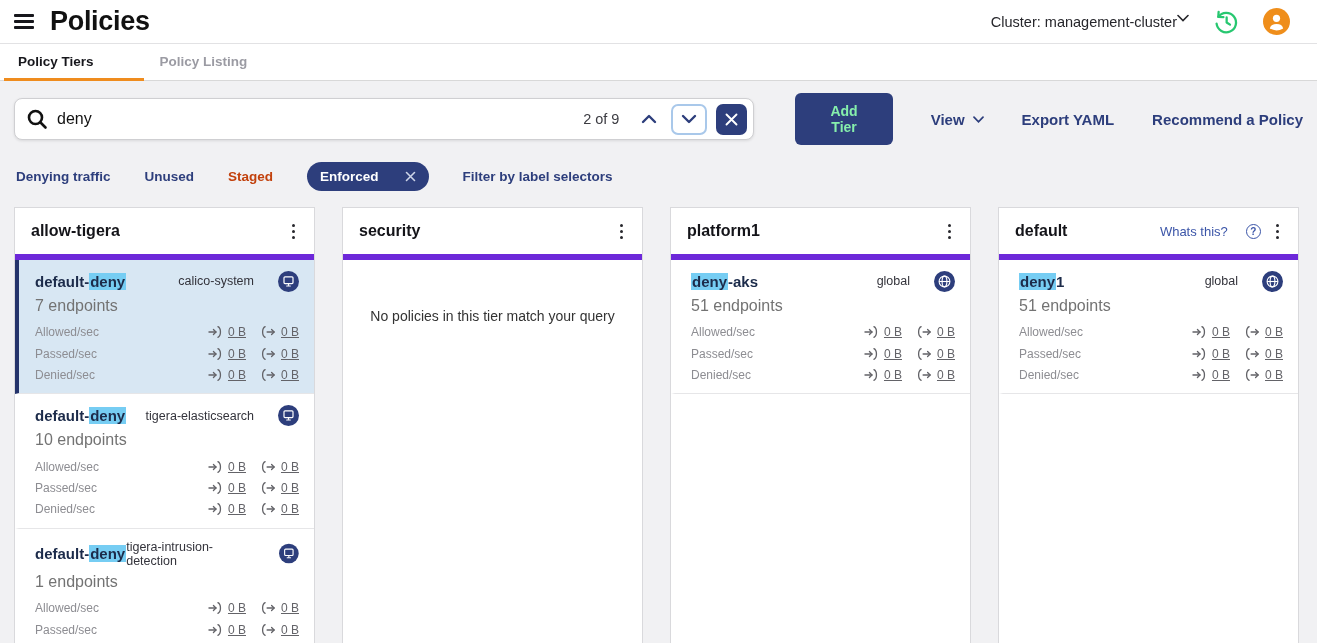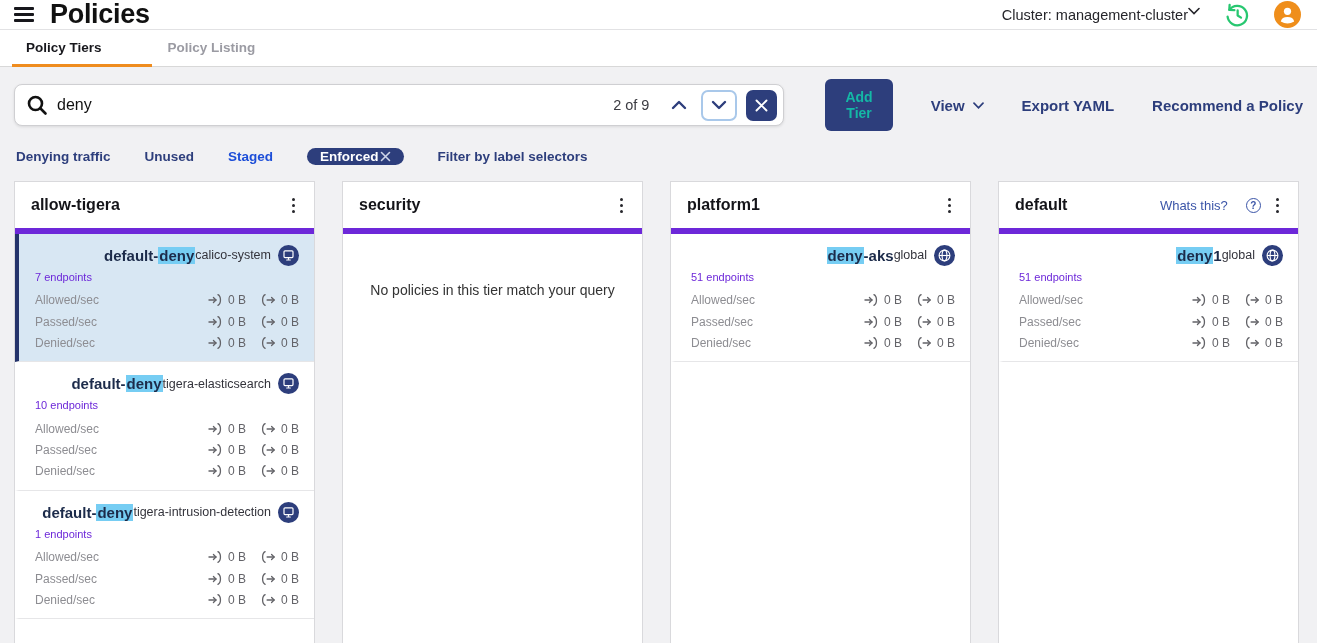"Policies" .topbar { height: 30px -> 44px; padding: 0 16px 0 14px -> 0 27px 0 14px }
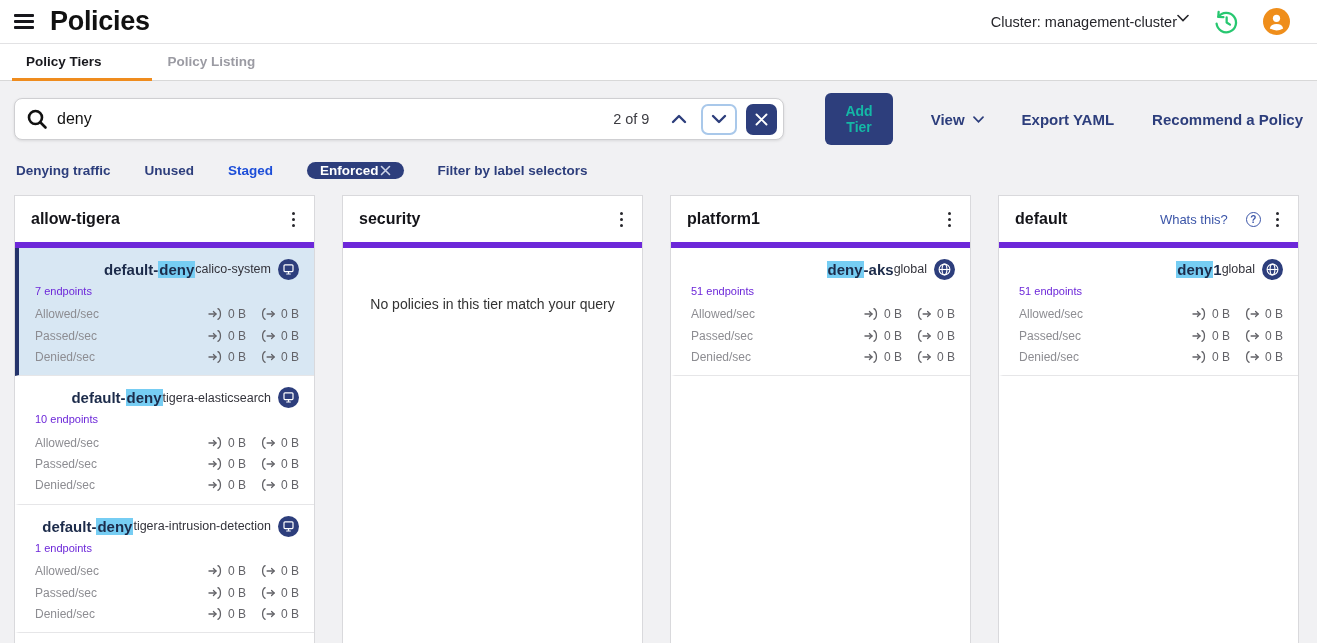"Policy Tiers" .tabbar { padding-left: 12px -> 4px }
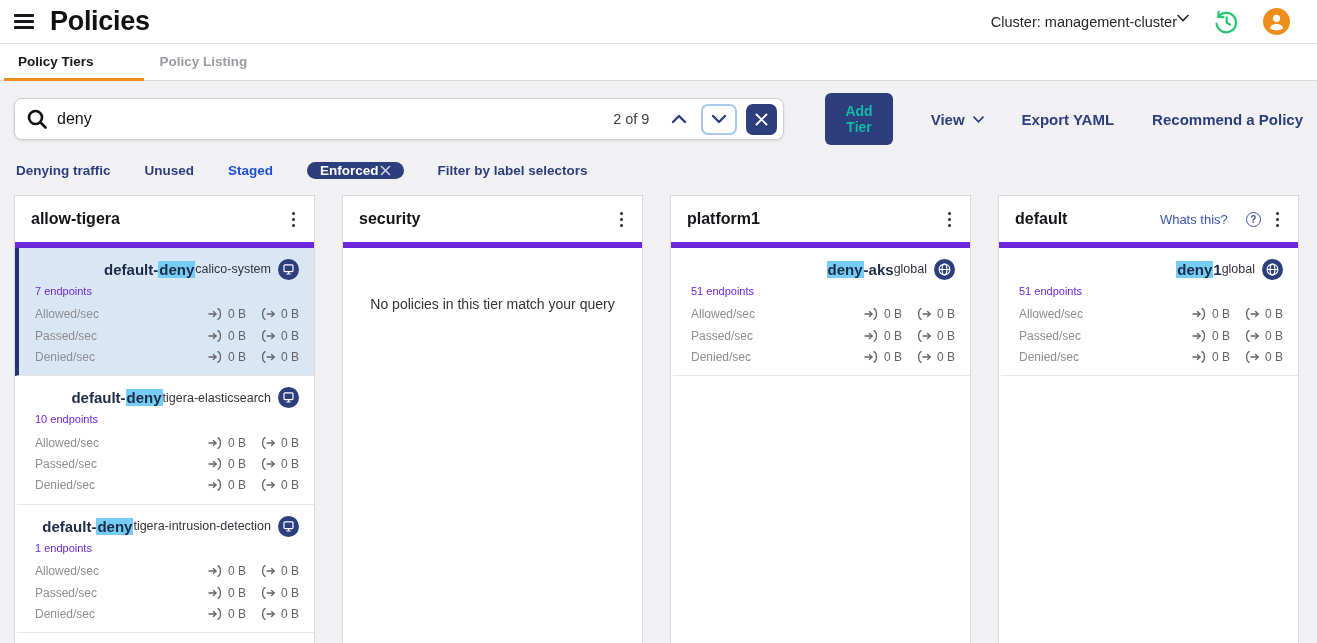"Add Tier" .btn-primary { color: #14b8a6 -> #86efac; padding: 10px 20px -> 10px 35px }
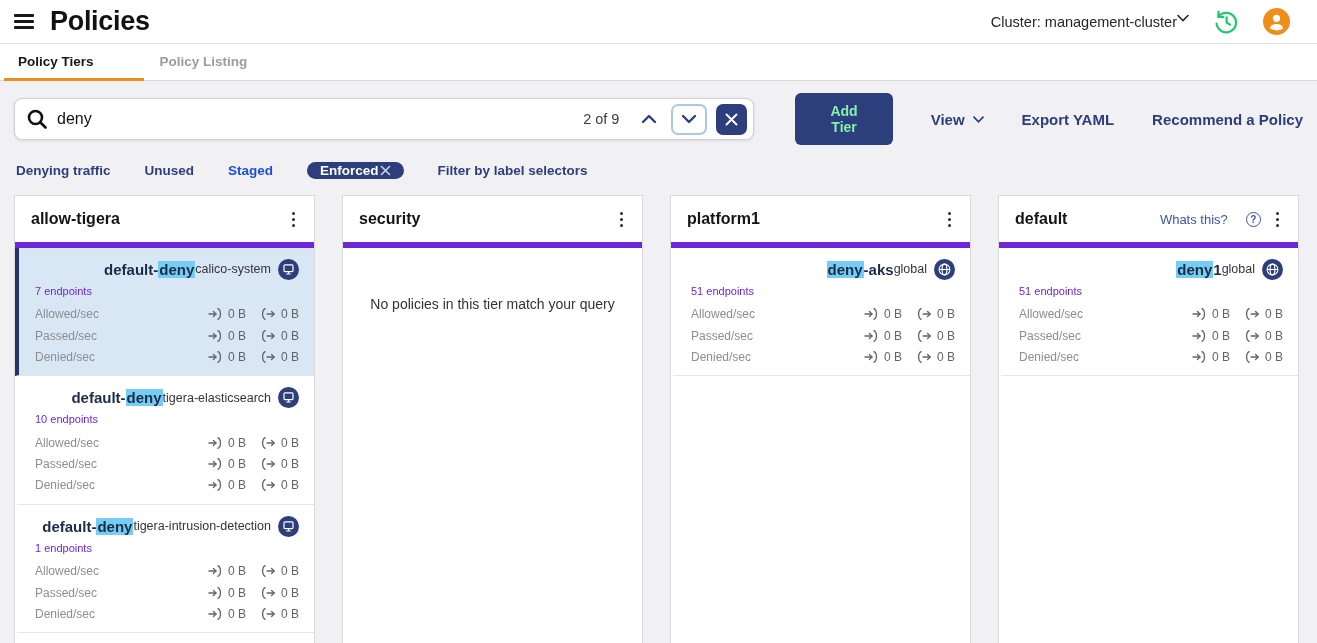"Staged" .chip.disabled { color: #1d4ed8 -> #c2410c }
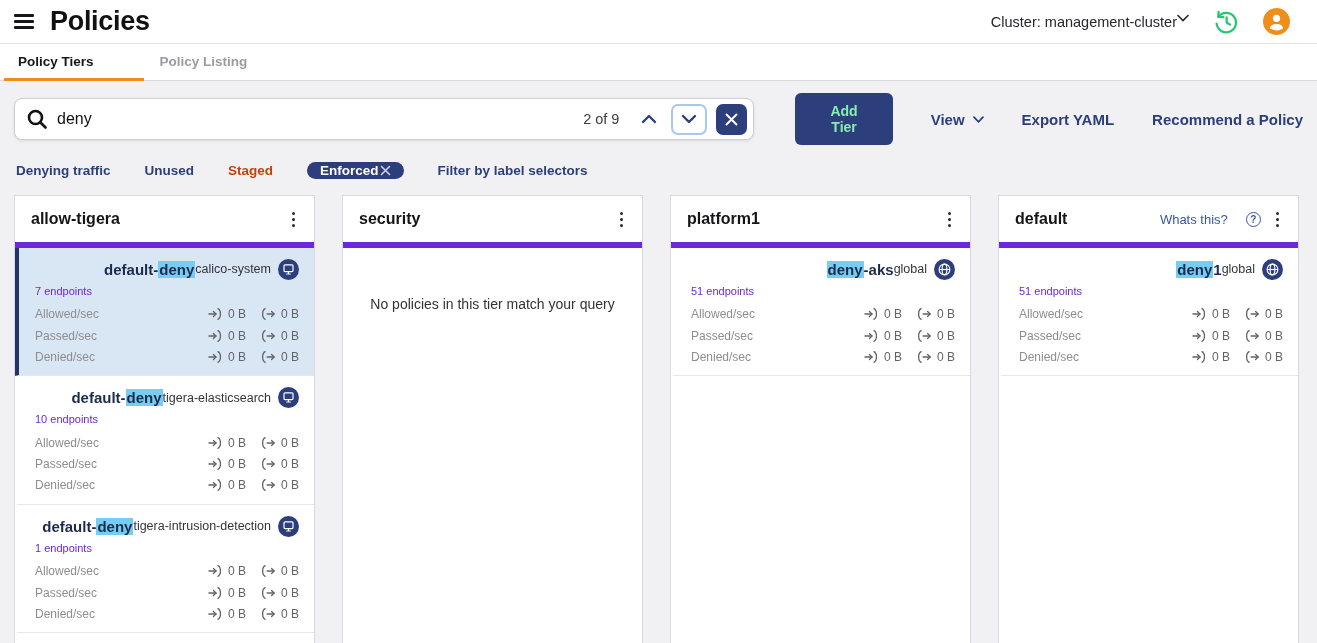"Enforced" .chip.selected { gap: 1px -> 26px; padding: 1px 13px -> 7px 13px }
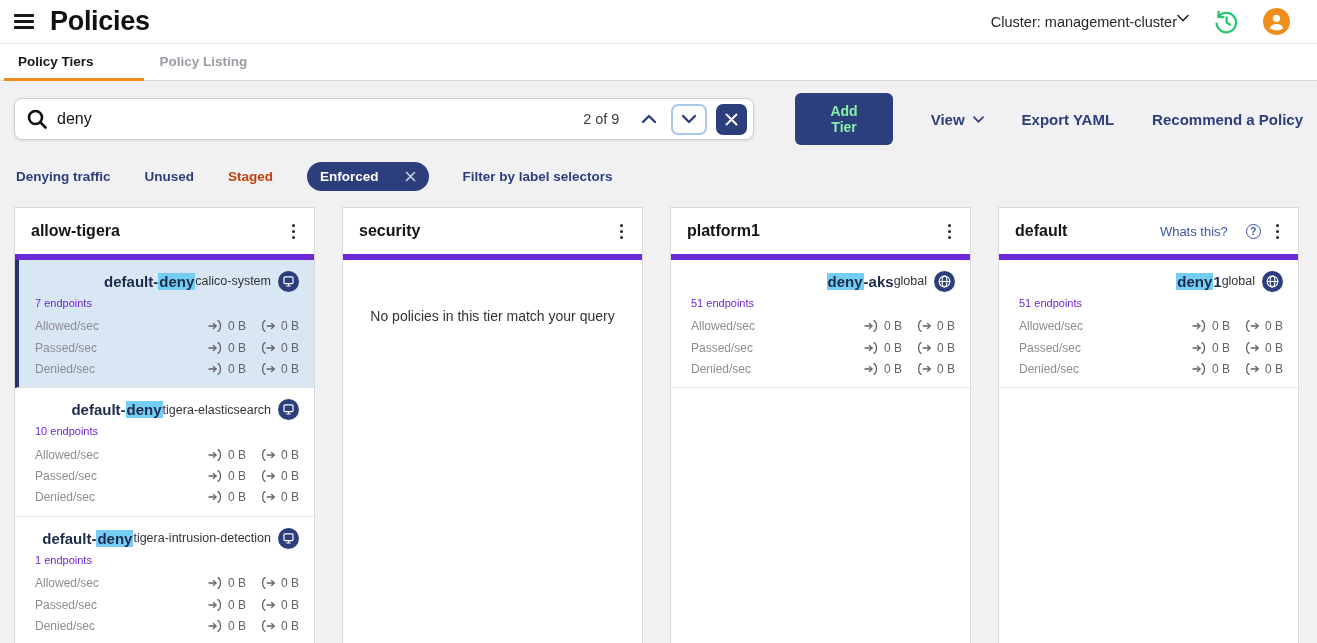"default-deny" .card-top { justify-content: flex-end -> space-between }
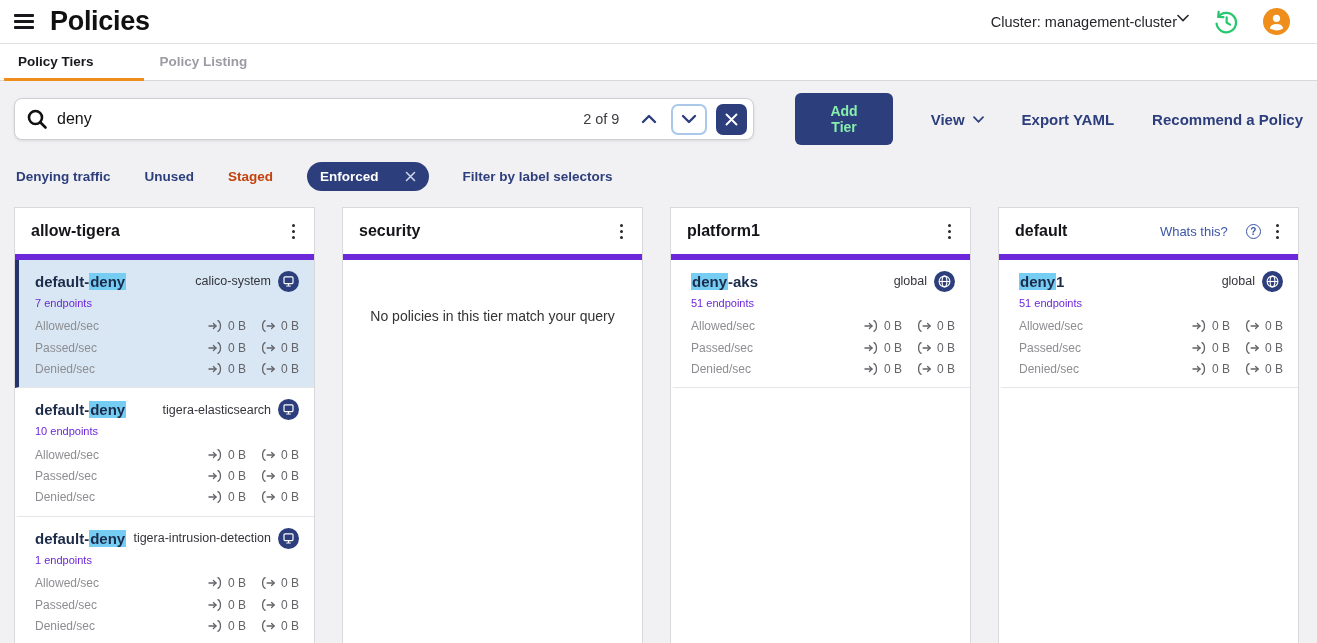"calico-system" .scope { gap: 7px -> 24px }
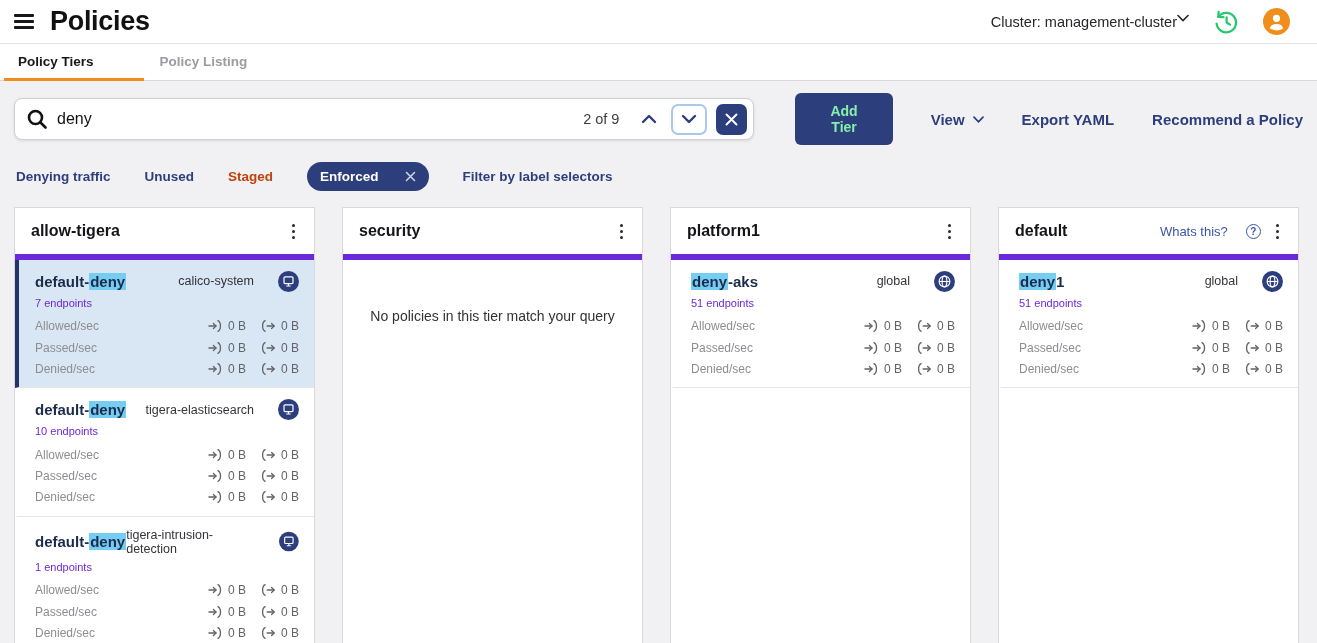"7 endpoints" .endpoints { color: #6d28d9 -> #737373; font-size: 11px -> 16px }
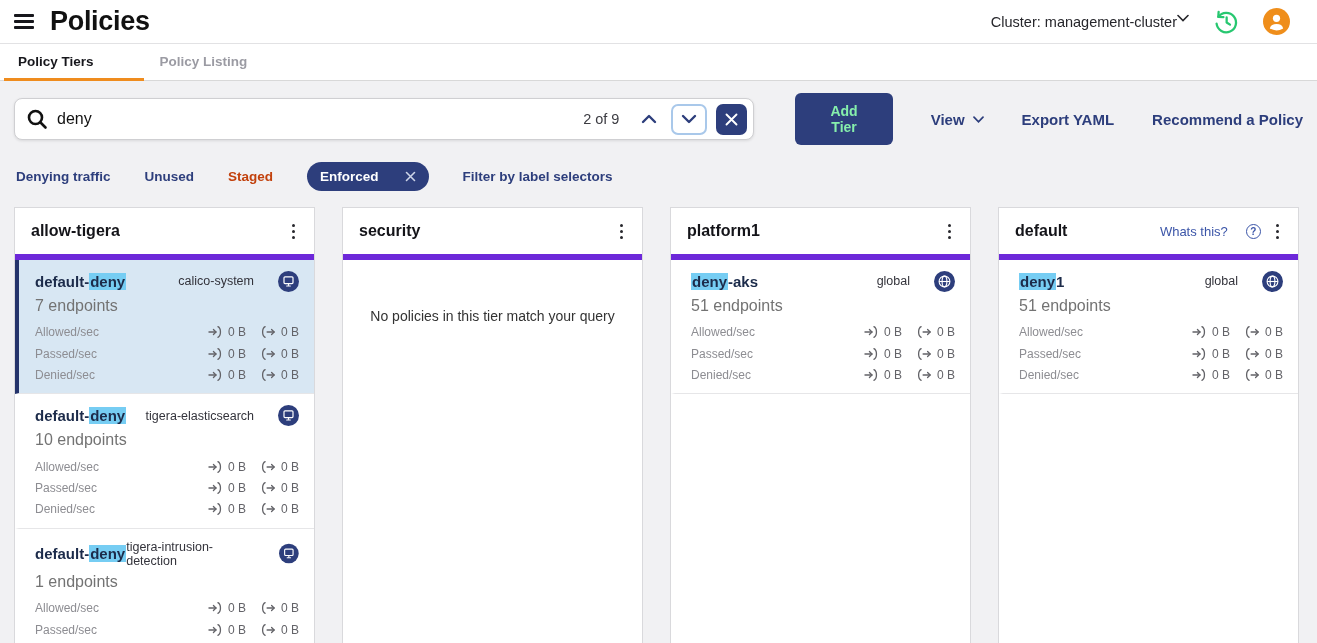"0 B" .stat-val { text-decoration: none -> underline }
